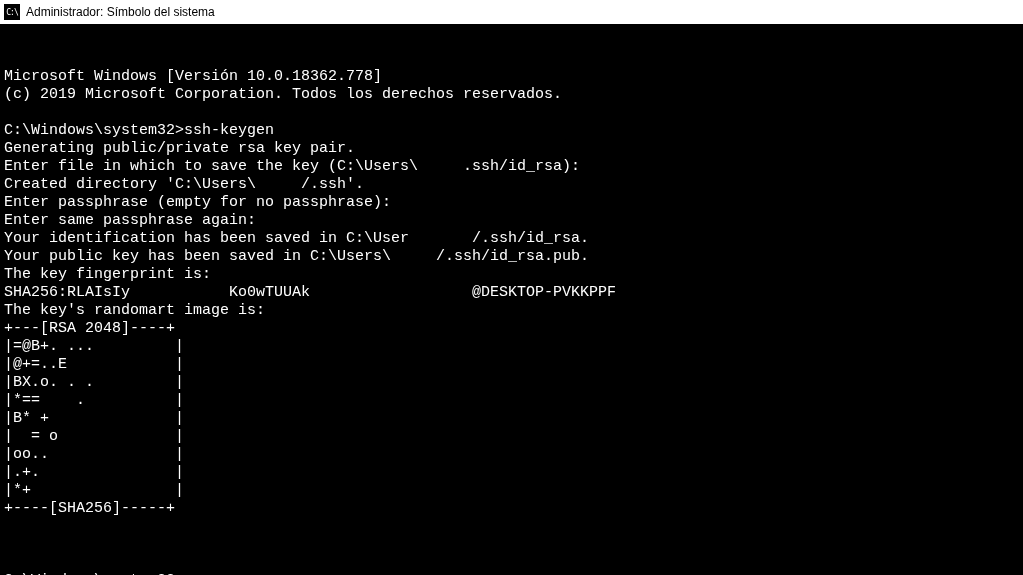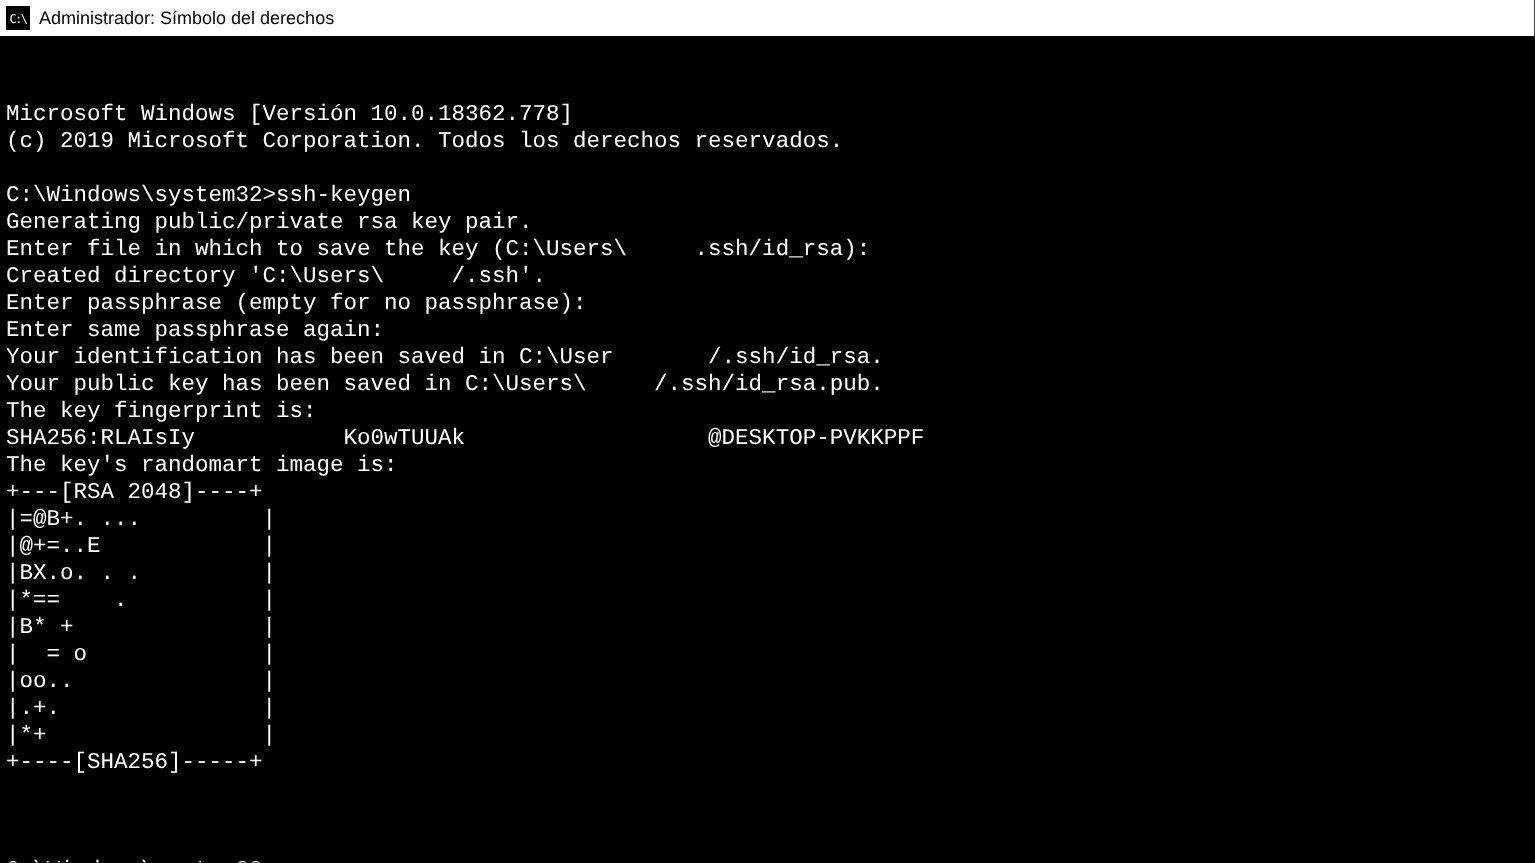"Administrador: Símbolo del derechos" span { text: derechos -> sistema }
